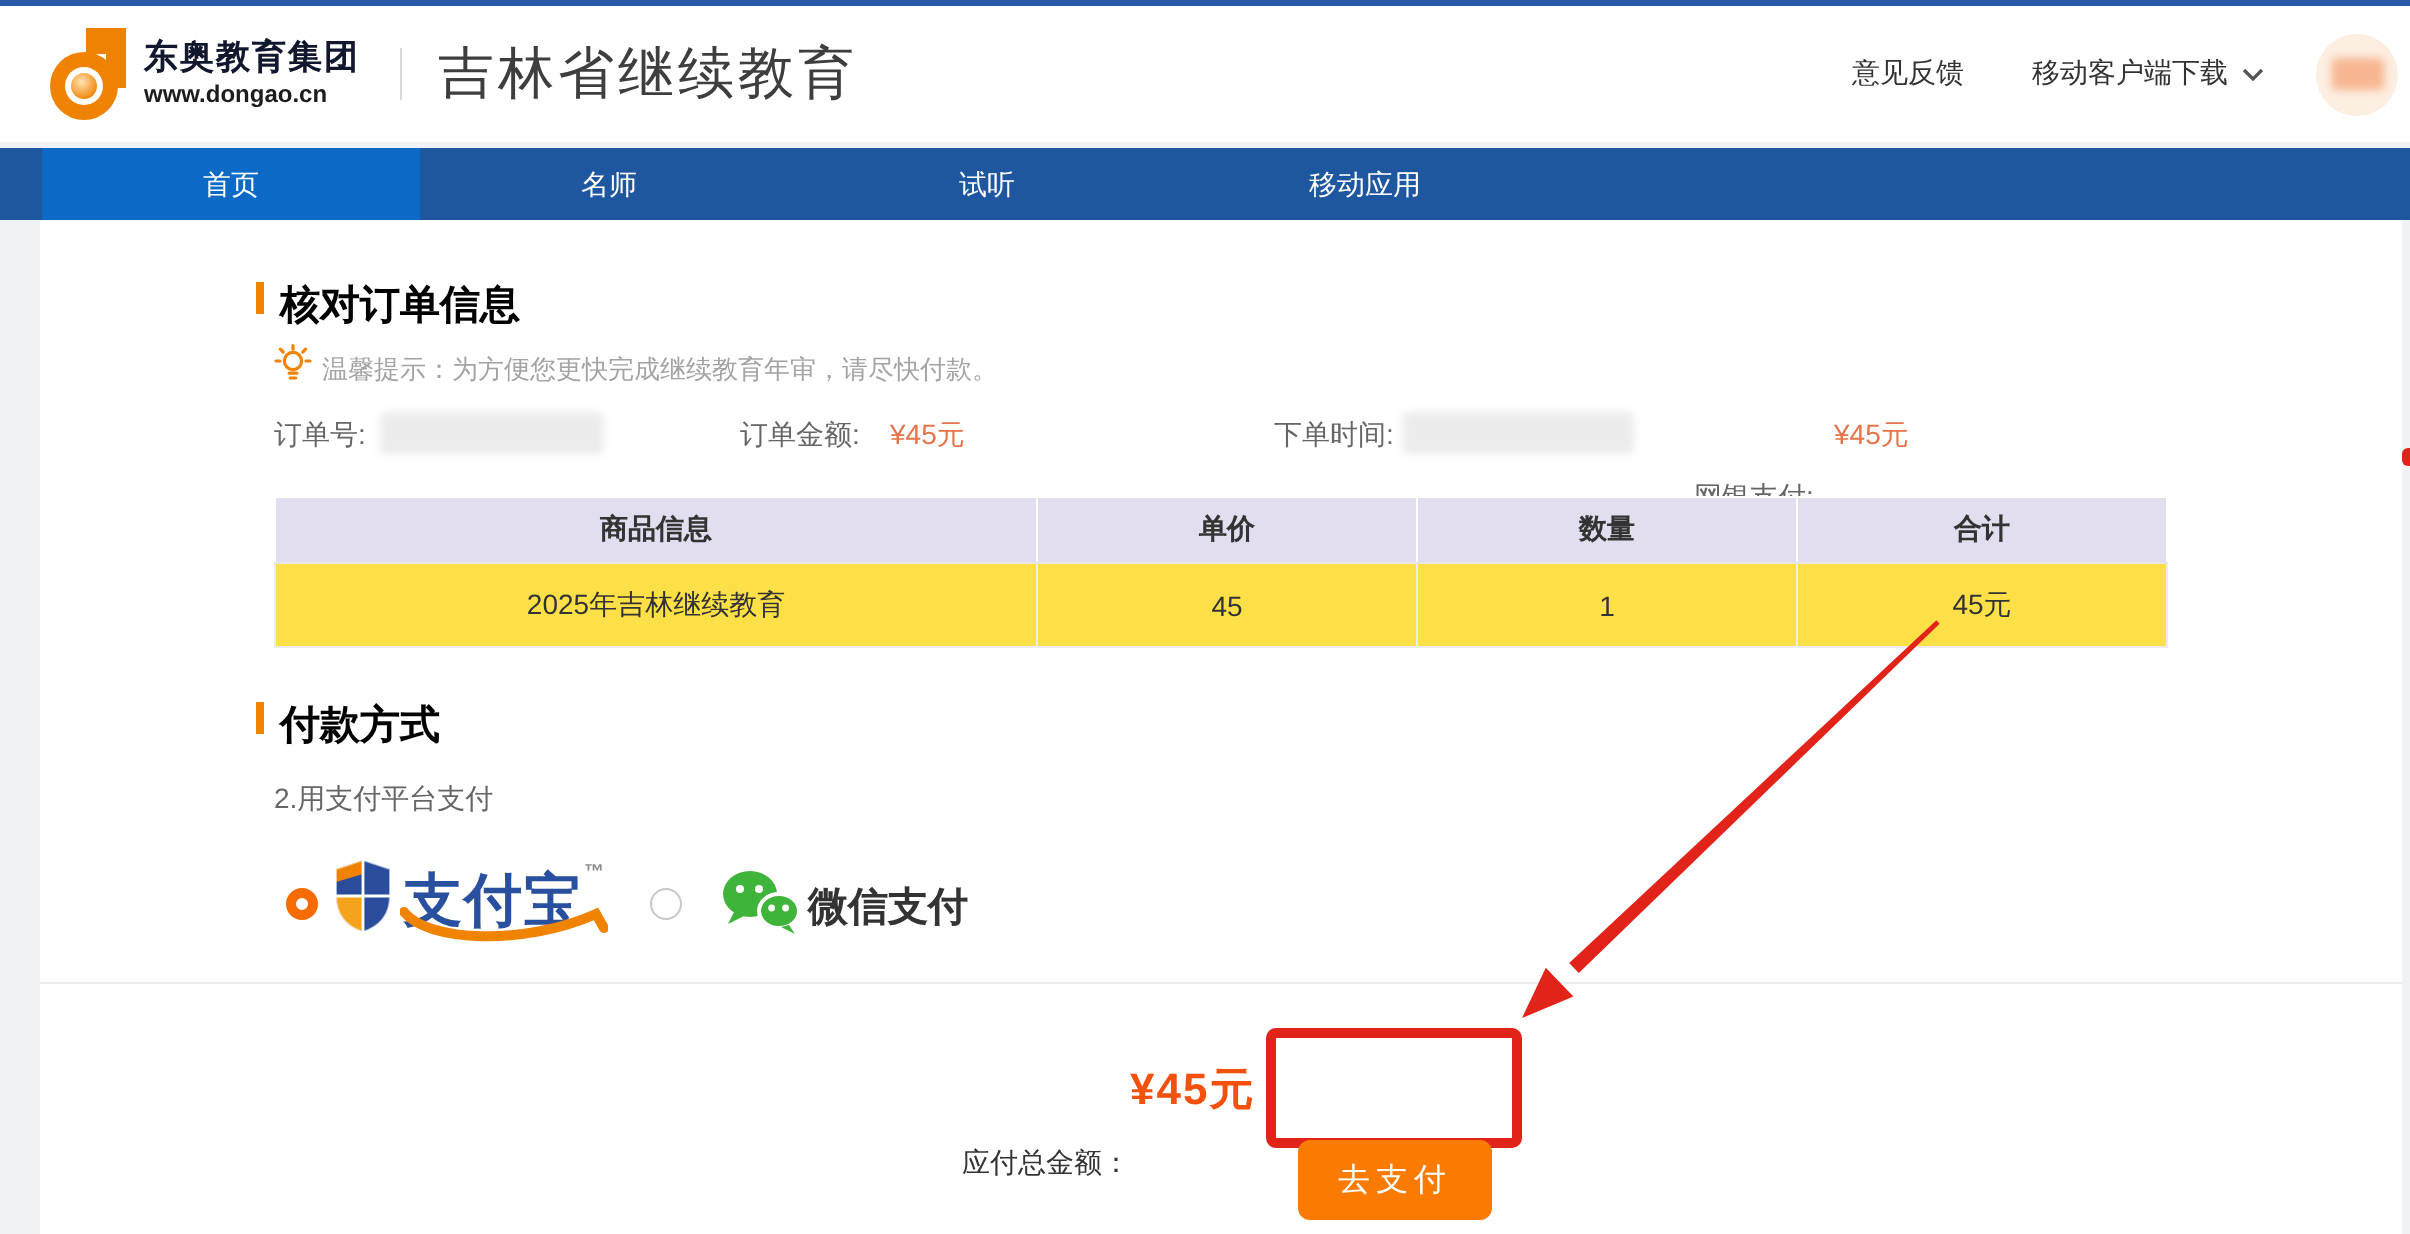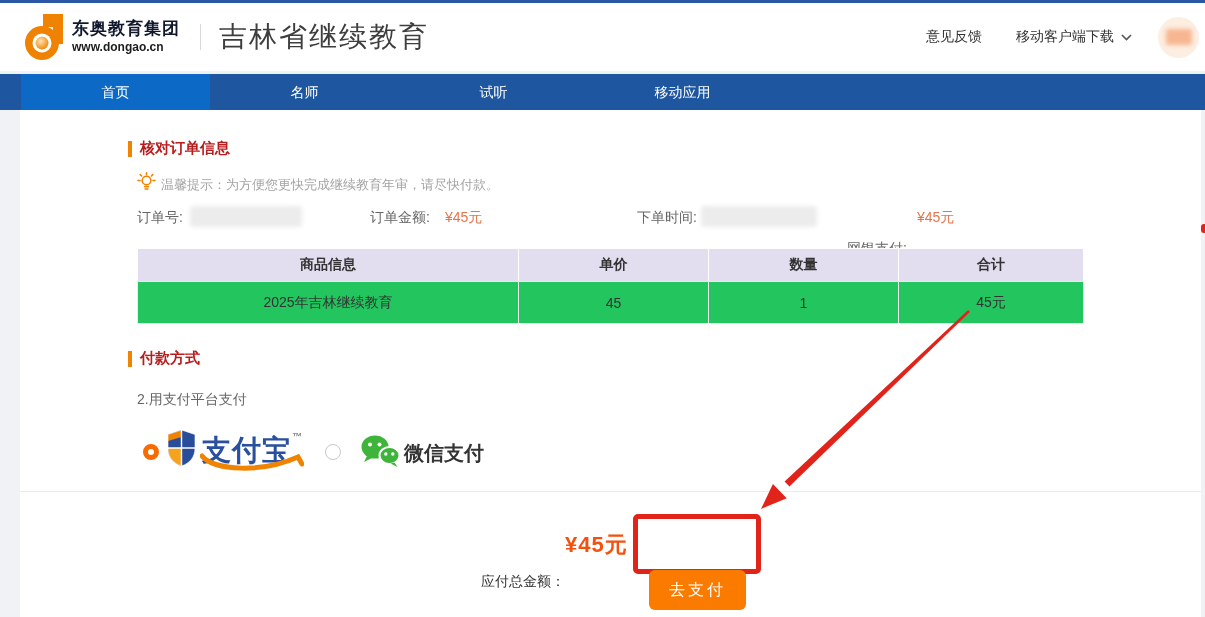"核对订单信息" .sec-title { color: #b91c1c -> #000000; font-size: 15px -> 20px }
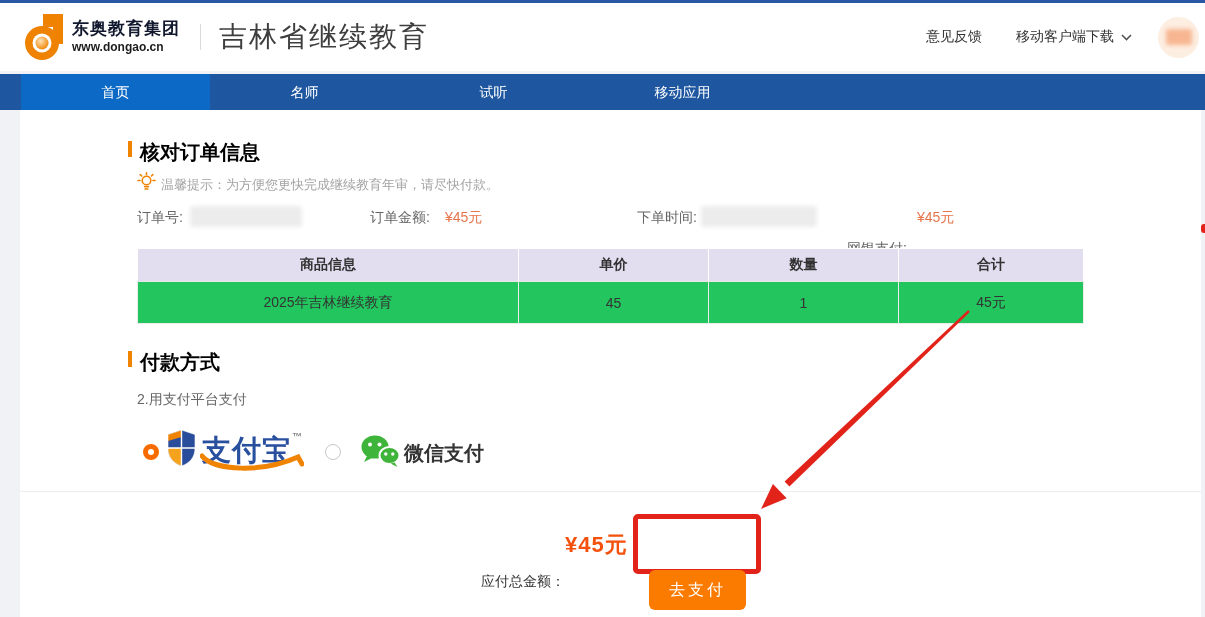"2025年吉林继续教育" table.order-table td { background: #22c55e -> #fde047 }
